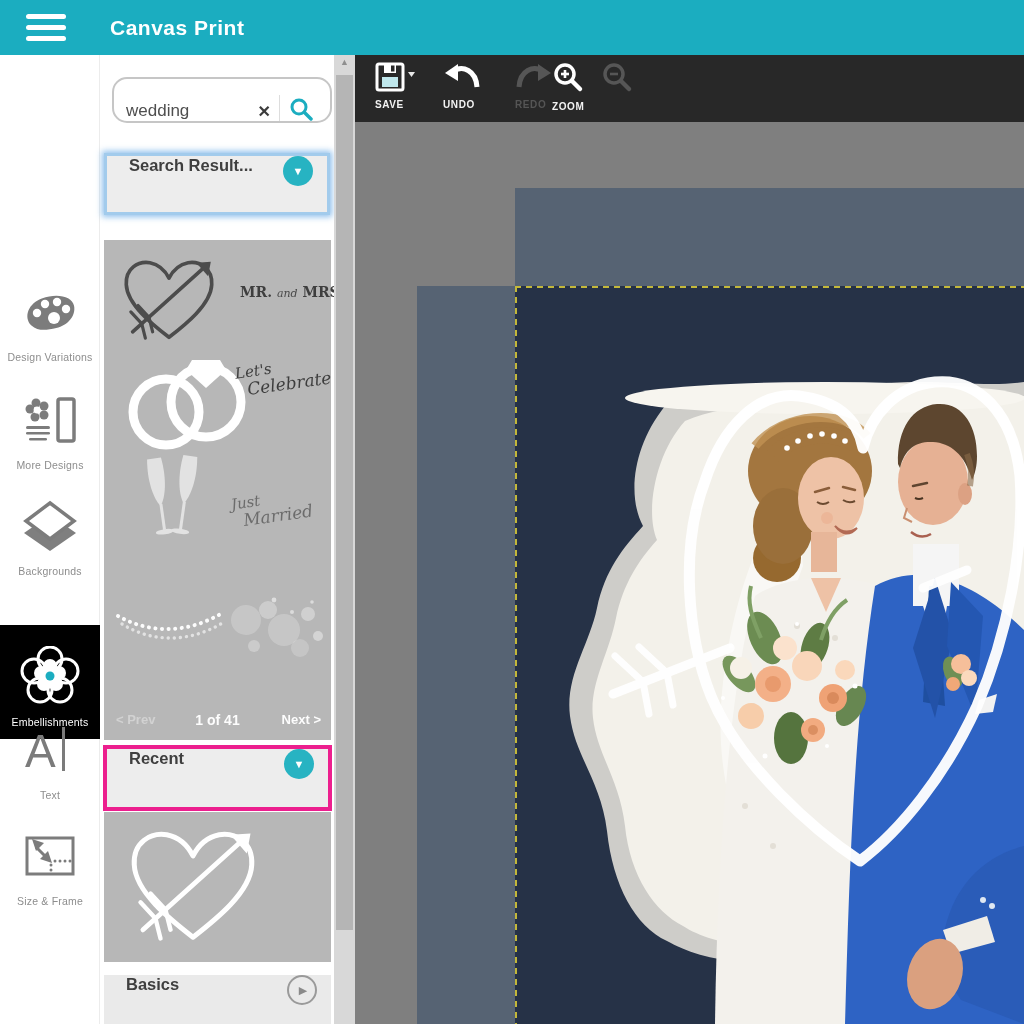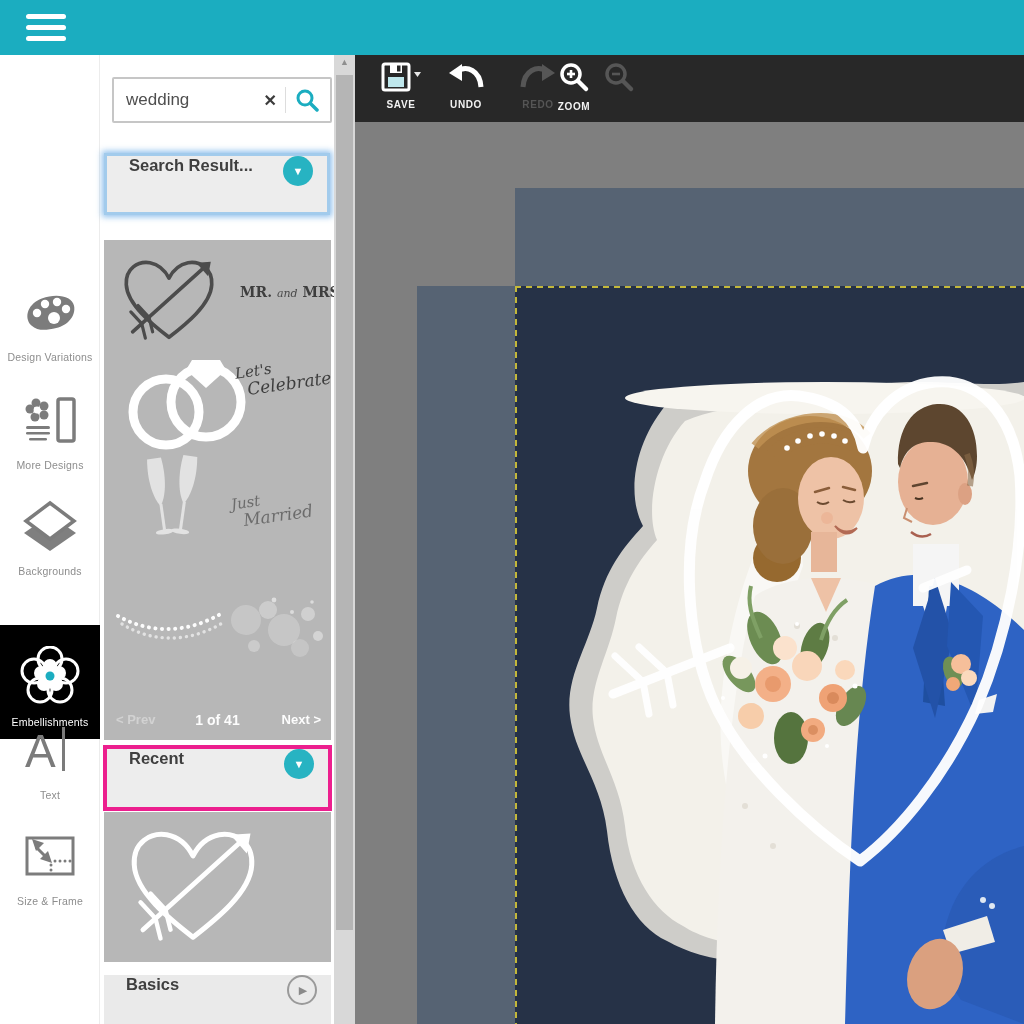"Canvas Print" div.app-title { html: none -> <div>Canvas Print</div> }
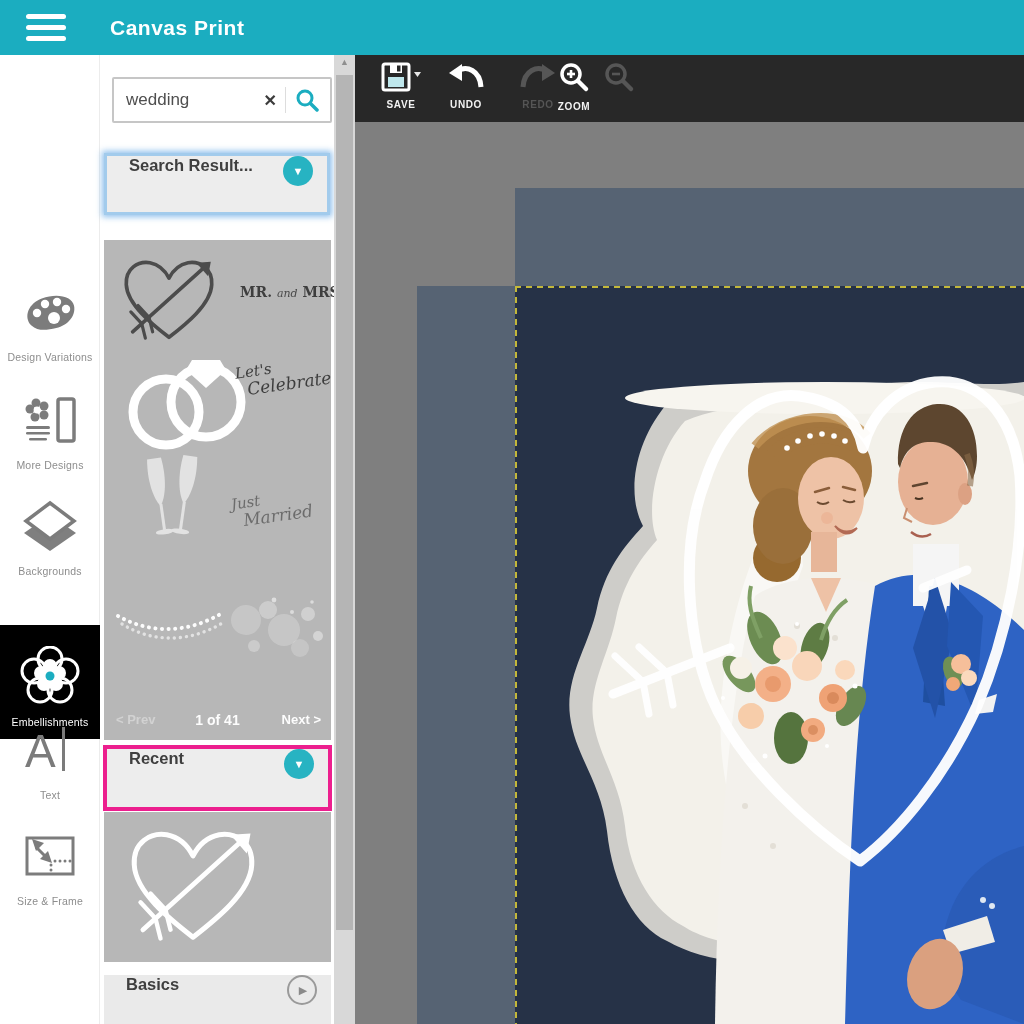"wedding" .search-box { align-items: center -> flex-end; border-radius: 2px -> 15px; padding: 0 9px 0 12px -> 0 15px 0 12px }
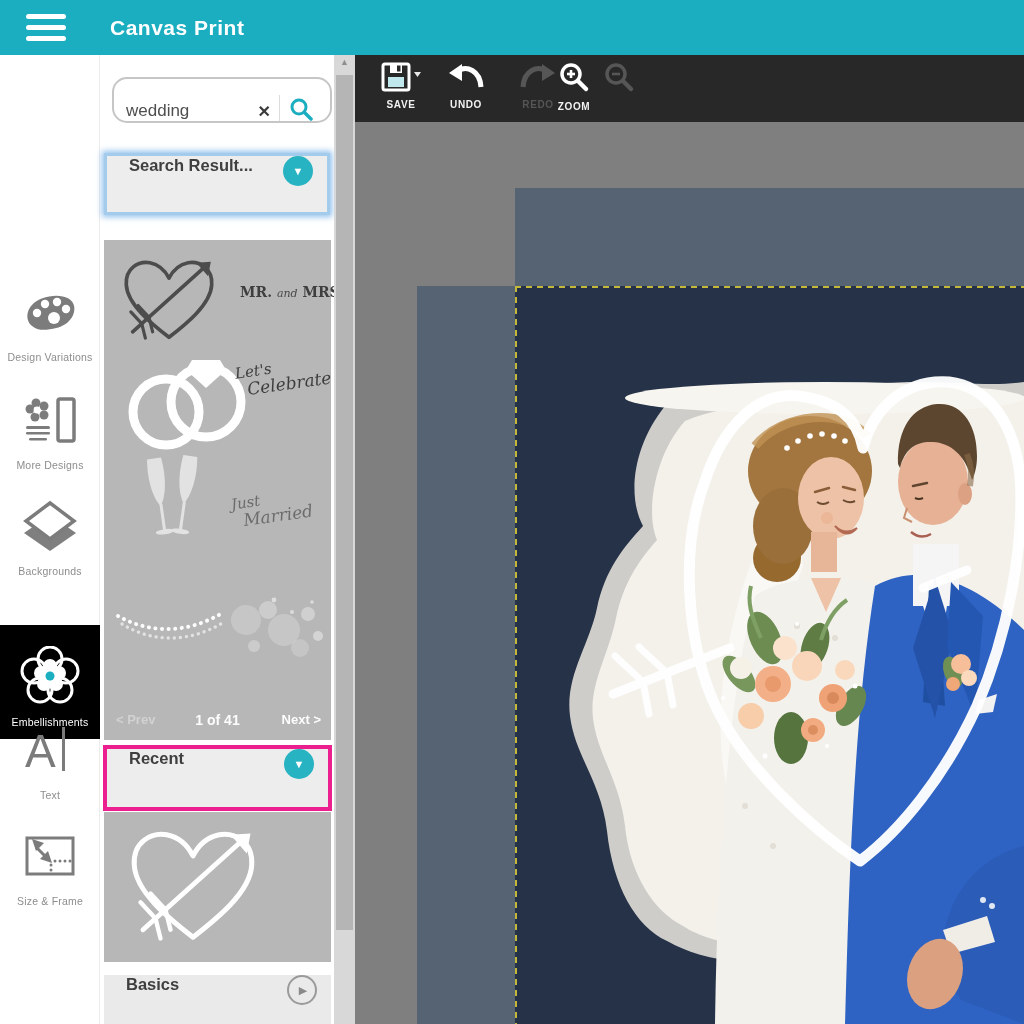"SAVE" .tool { text-align: center -> left }
